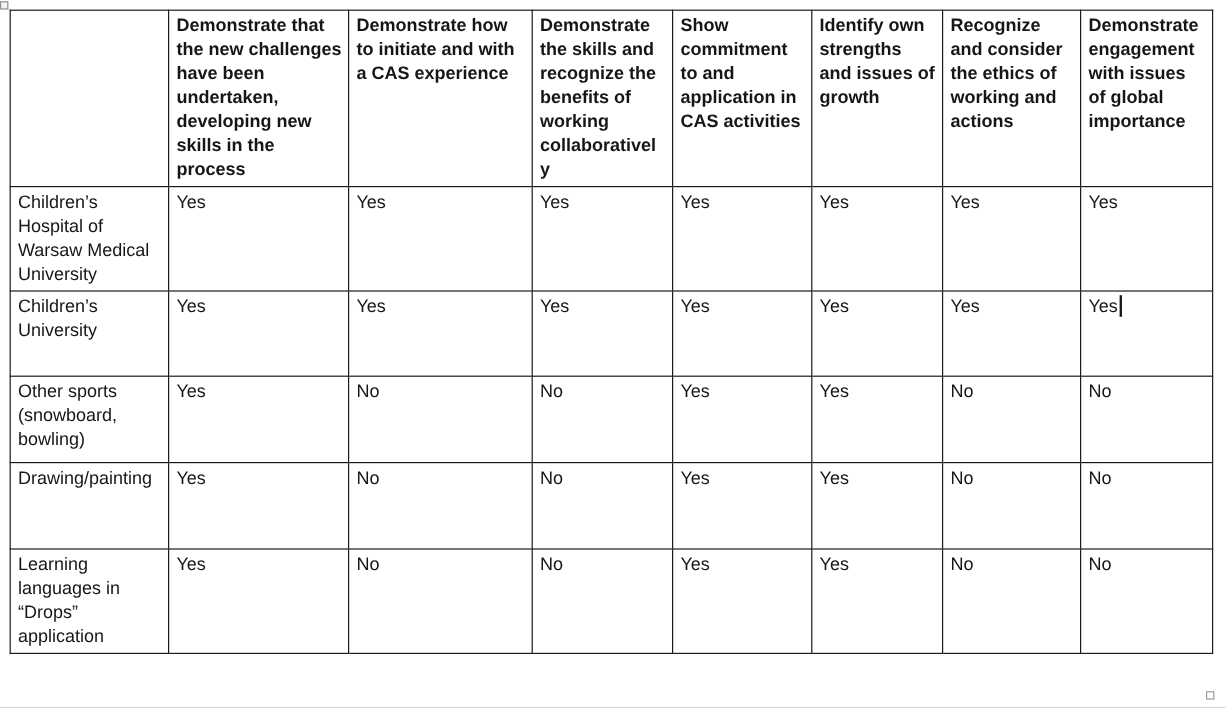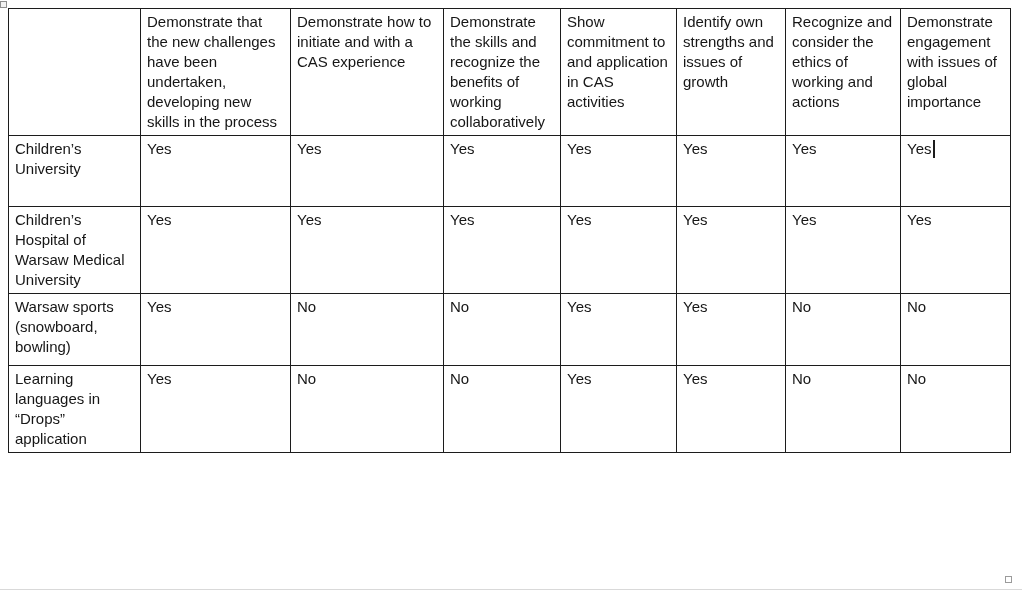"Demonstrate that the new challenges" table.cas th { font-weight: 400 -> 700 }
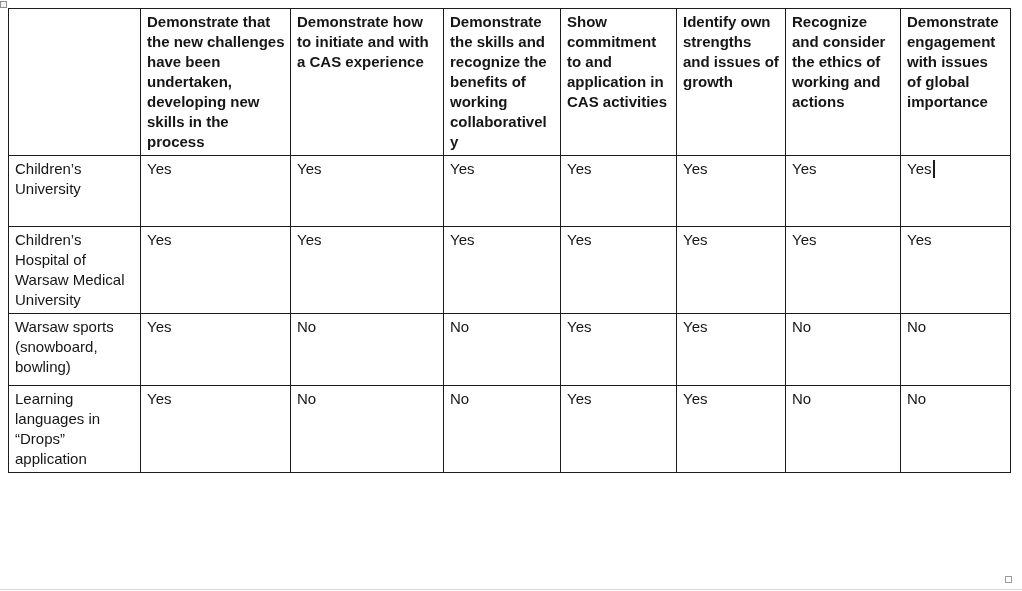"Children’s University" tr { order: before "Children’s Hospital of Warsaw Medical" -> after "Children’s Hospital of Warsaw Medical" }
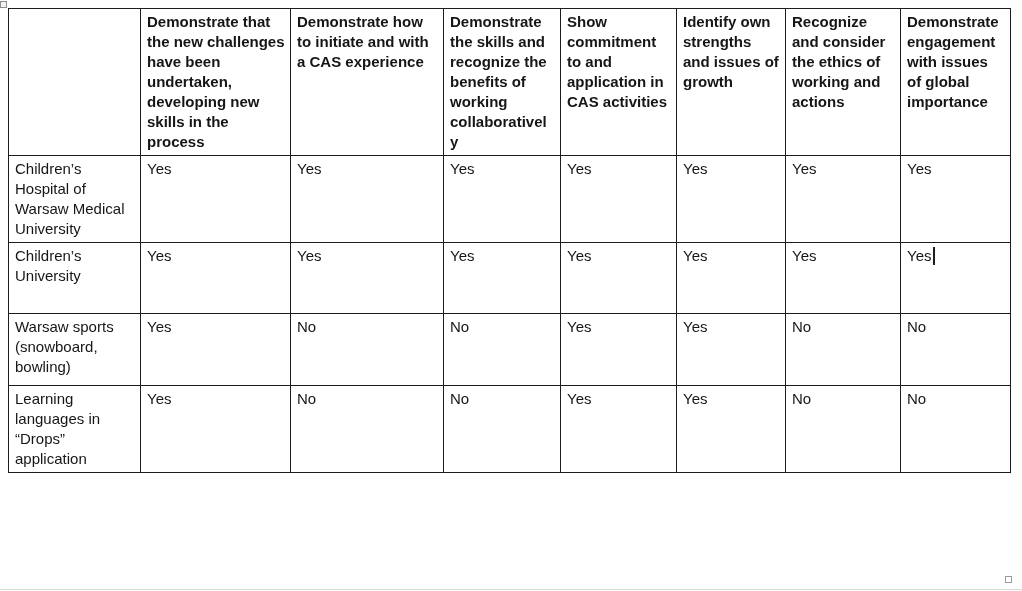"Warsaw sports (snowboard, bowling)" td { text: Warsaw -> Other }
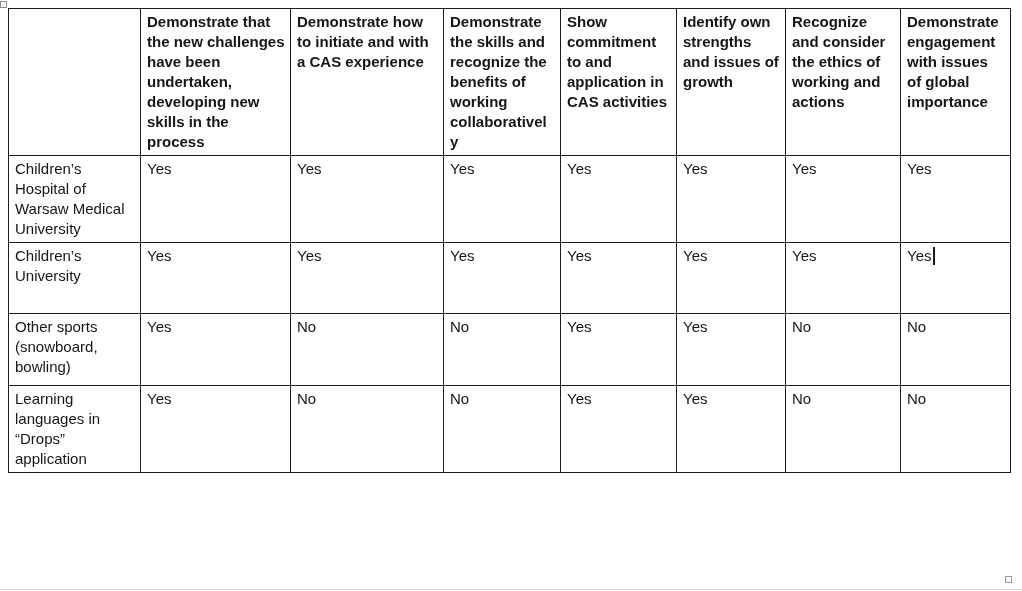"Drawing/painting" tr { html: none -> <tr> <td>Drawing/painting</td> <td>Yes</td> <td>No</td> <td>No</td> <td>Yes</td> <td>Yes</td> <td>No</td> <td>No</td> </tr> }
